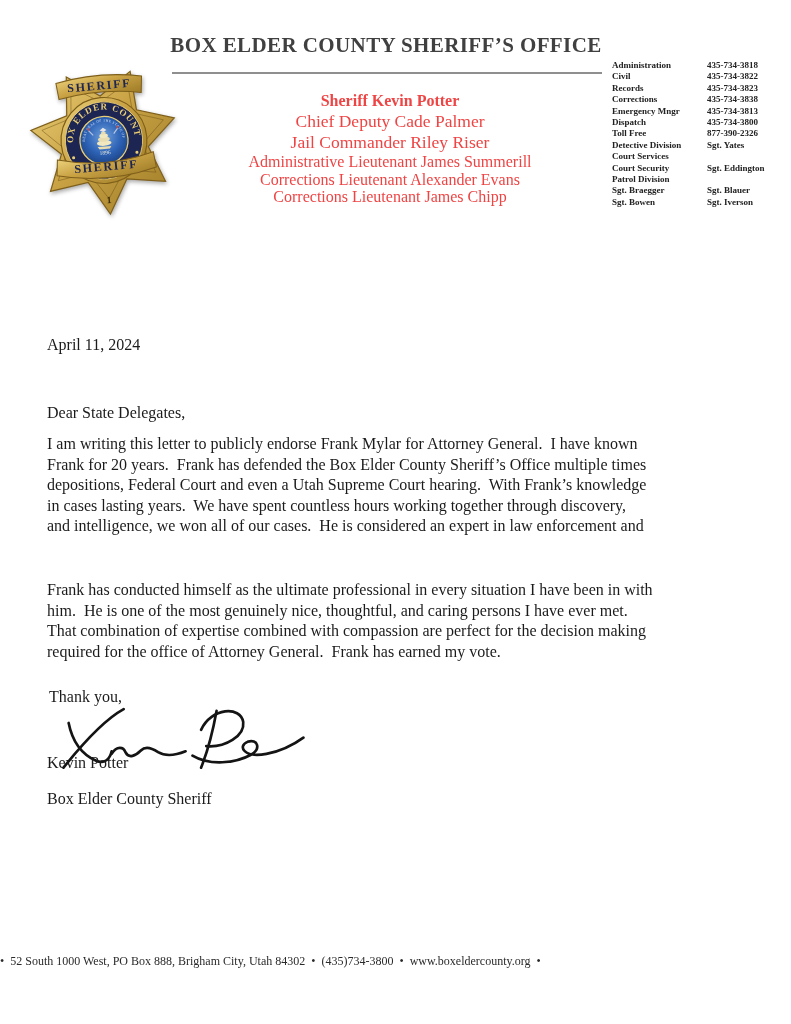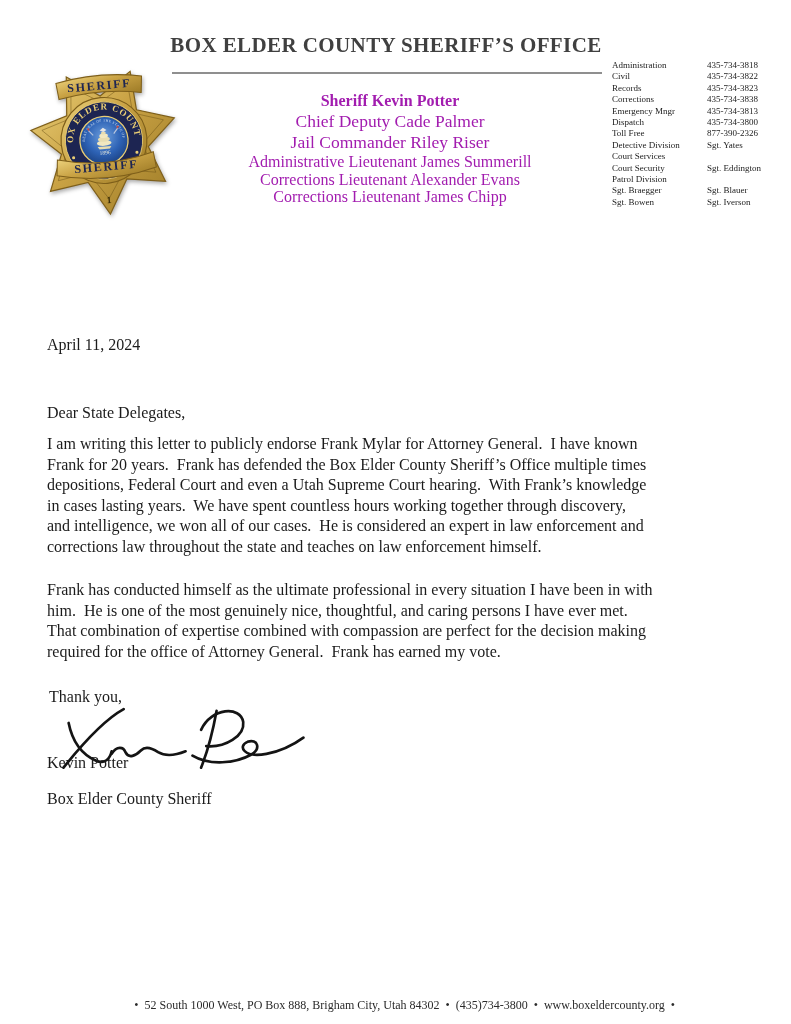"Administration" .contact-row { font-weight: none -> bold }
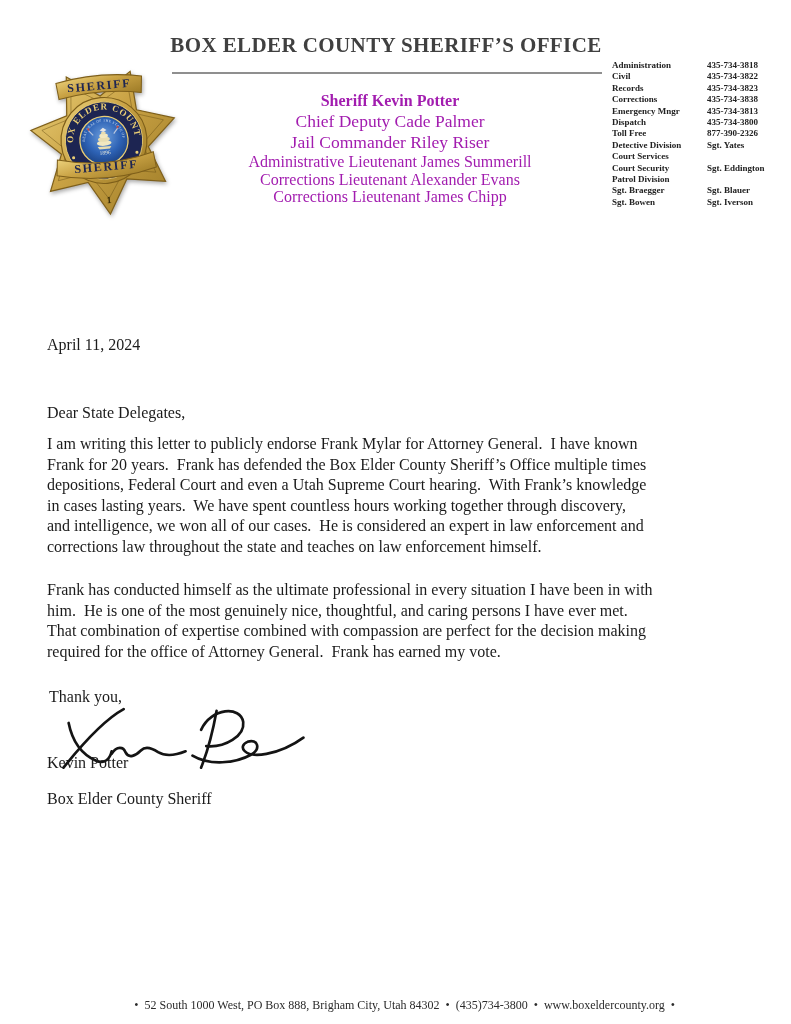"Sheriff Kevin Potter" .staff { color: #a21caf -> #ef4444 }
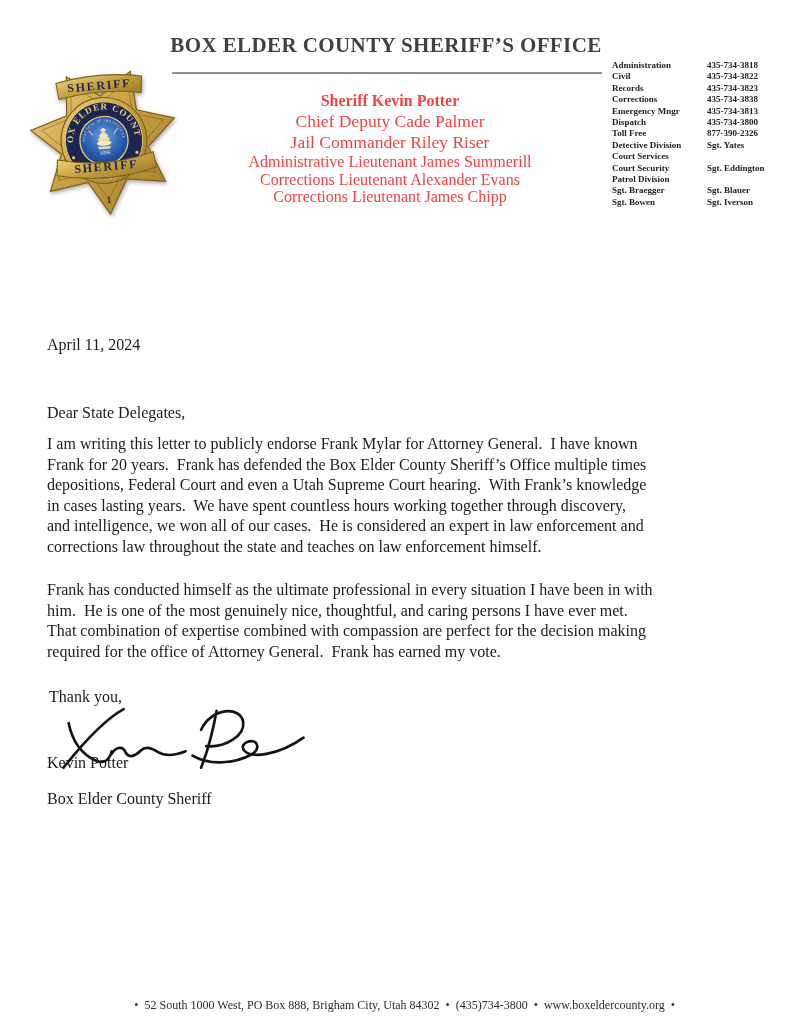"corrections law throughout the state" div.line { html: <div>corrections law throughout the state and teaches on law enforcement himself.</div> -> none }
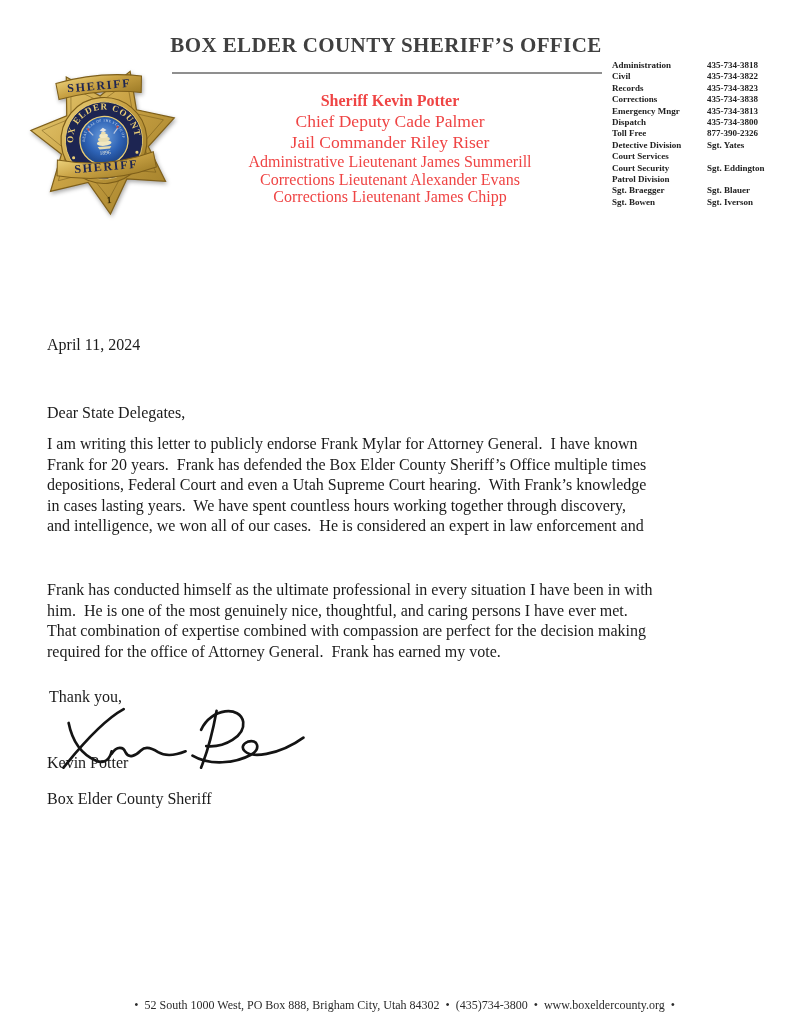"• 52 South 1000 West," .footer { margin-top: 44px -> none; text-align: right -> left }
